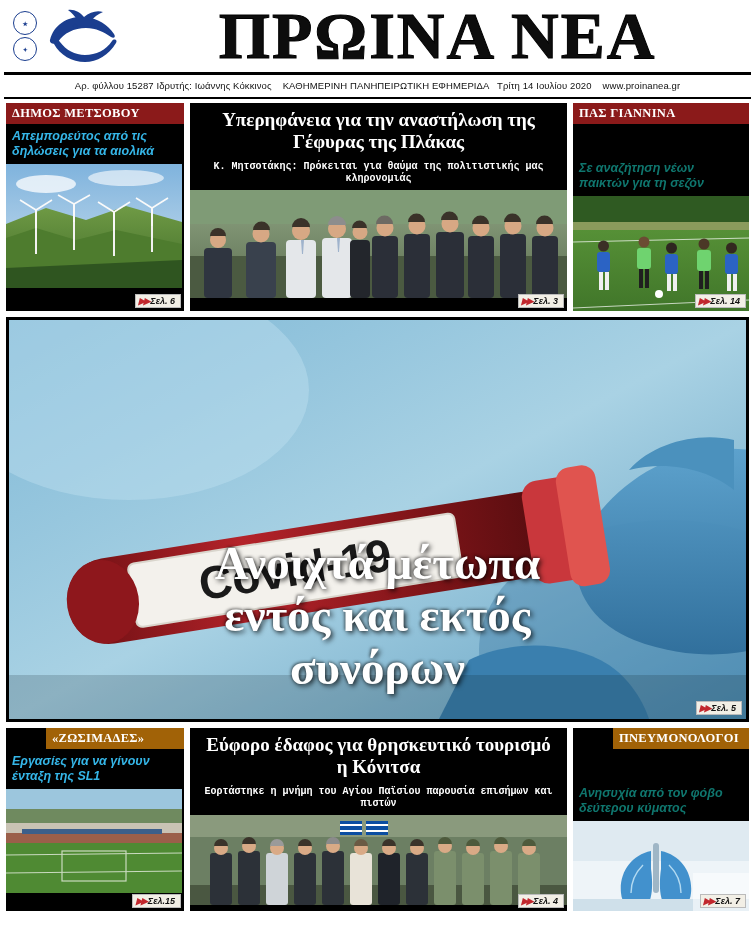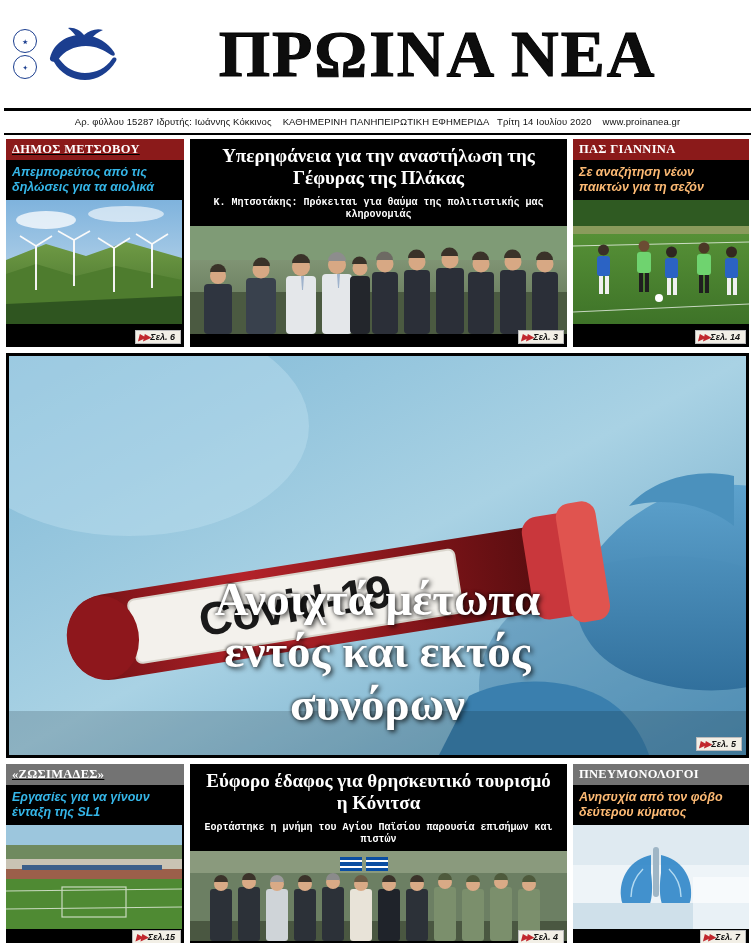"ΠΡΩΙΝΑ ΝΕΑ" .masthead { height: 108px -> 72px }
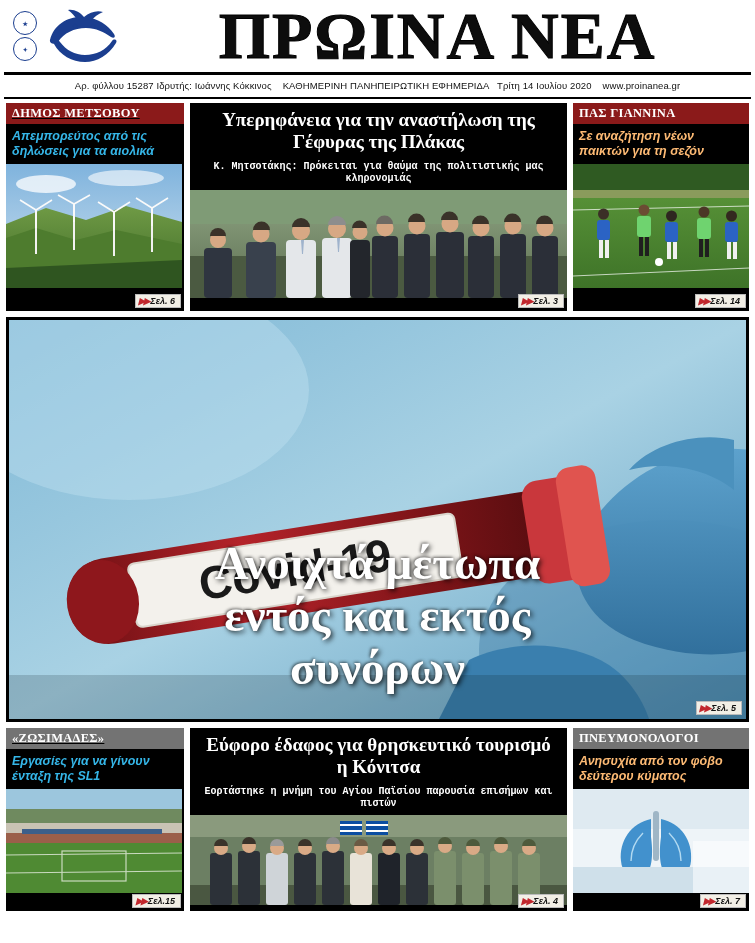"ΔΗΜΟΣ ΜΕΤΣΟΒΟΥ" .col-left { text-decoration: underline -> none }
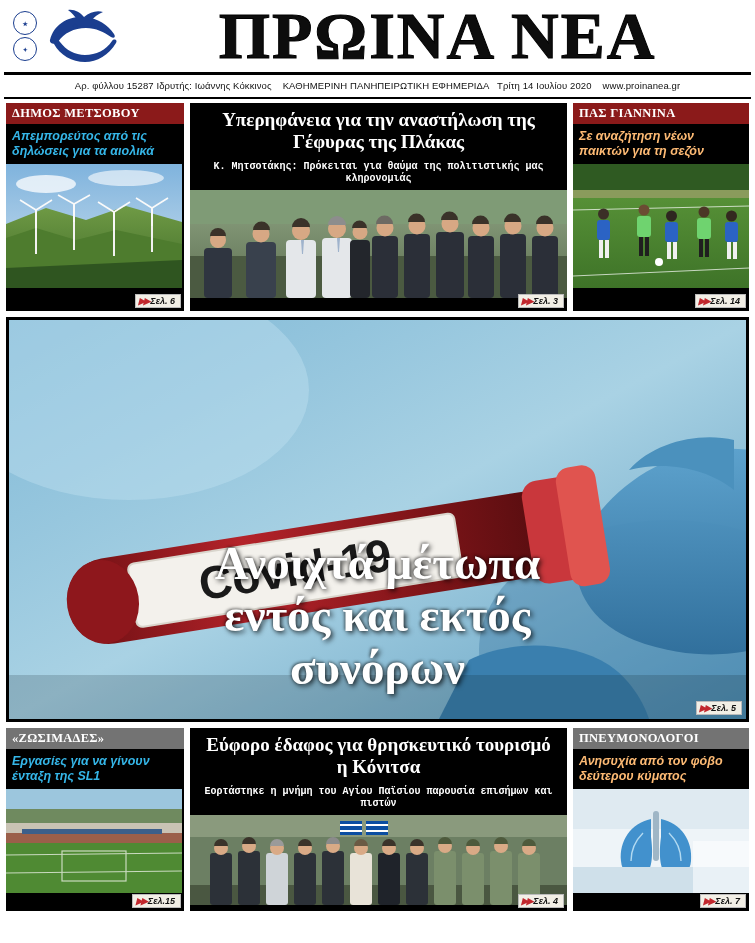"Σε αναζήτηση νέων παικτών για" .side-head.blue2 { color: #fdba74 -> #0f766e; margin-top: none -> 32px }
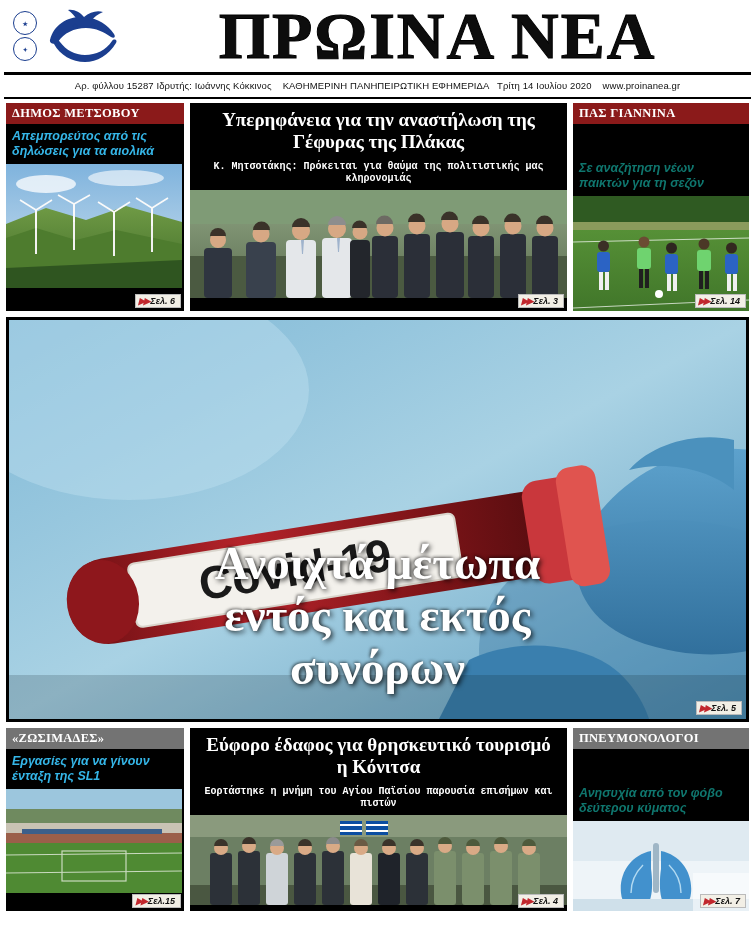"«ΖΩΣΙΜΑΔΕΣ»" .kicker.grey { background: #737373 -> #a16207; margin-left: none -> 40px }
